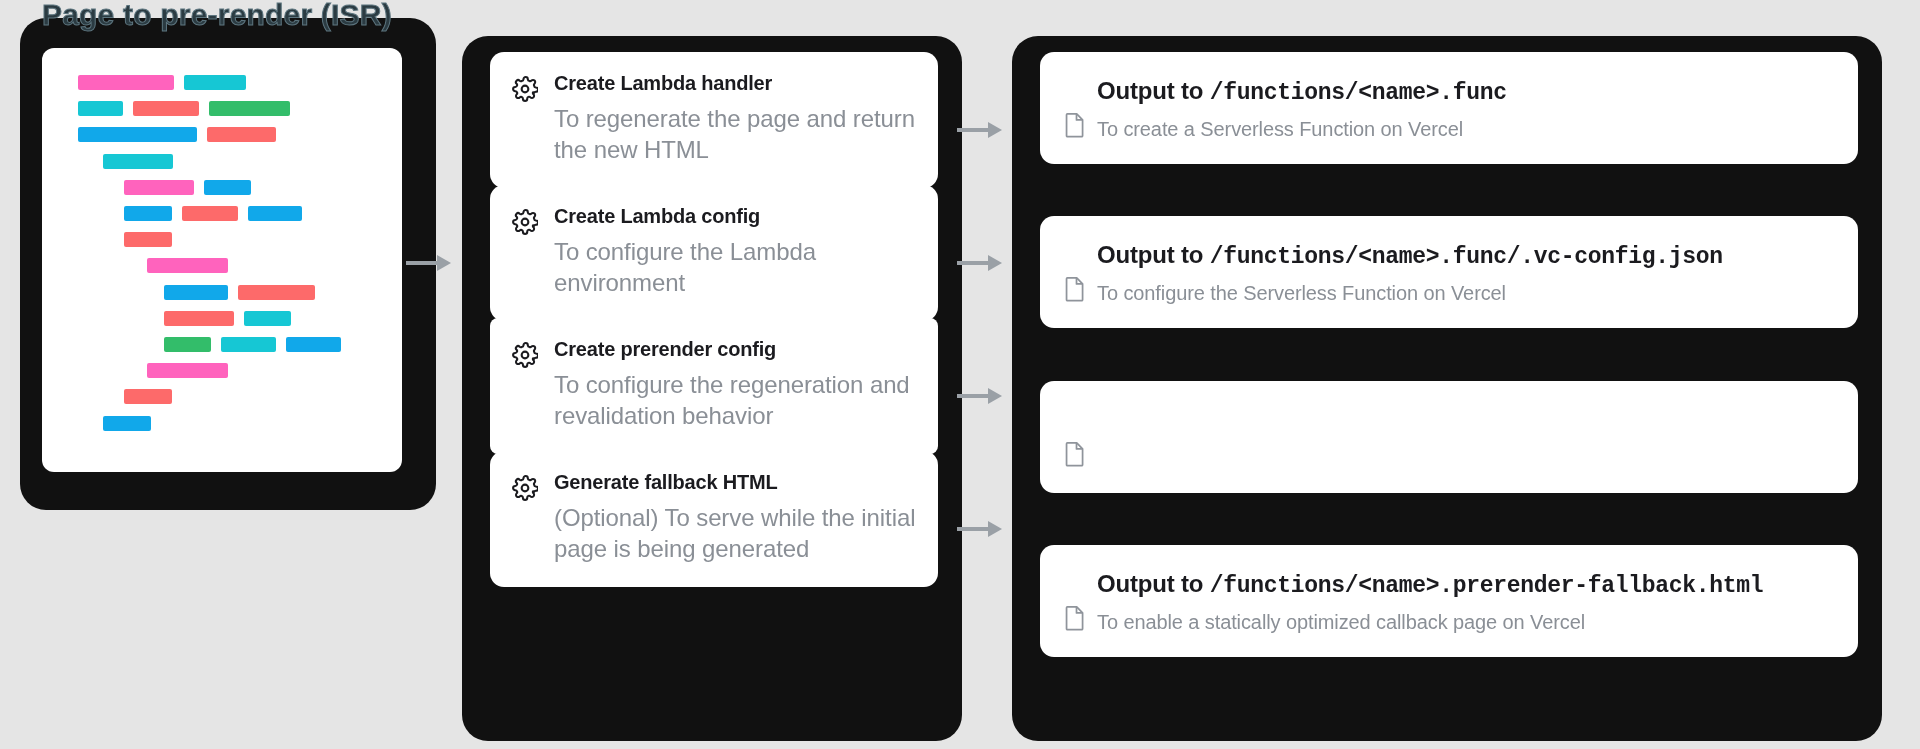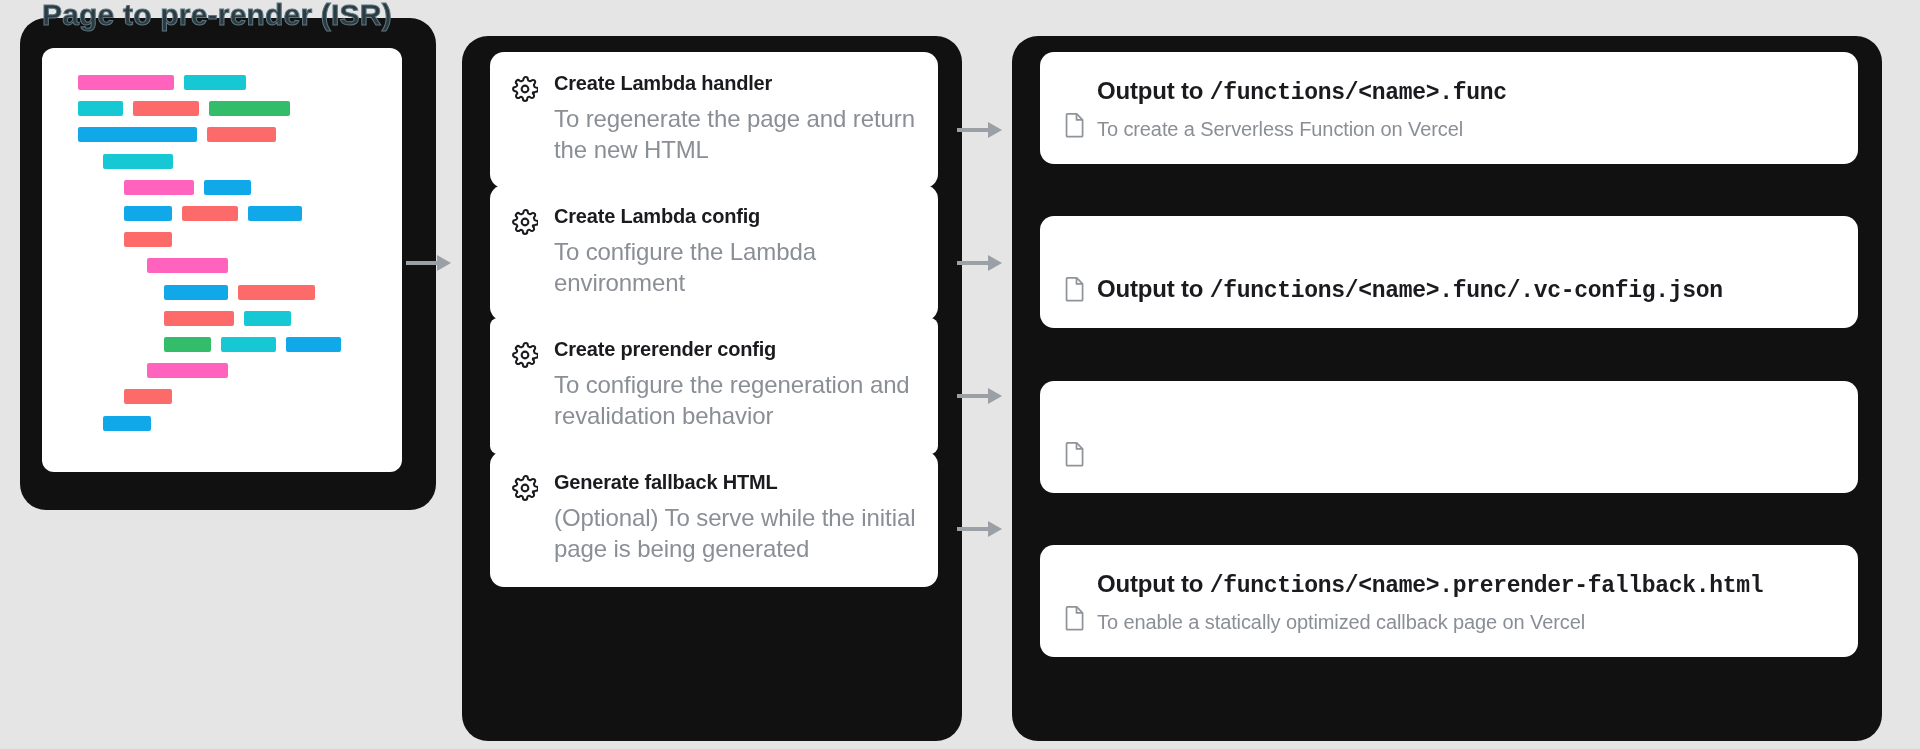"To configure the Serverless Function" div.out-desc { html: none -> <div>To configure the Serverless Function on Vercel</div> }
